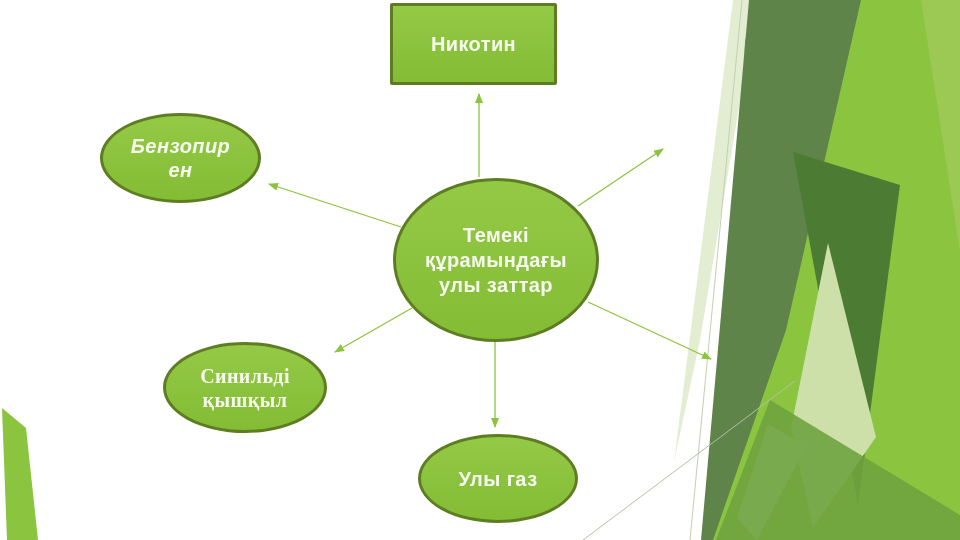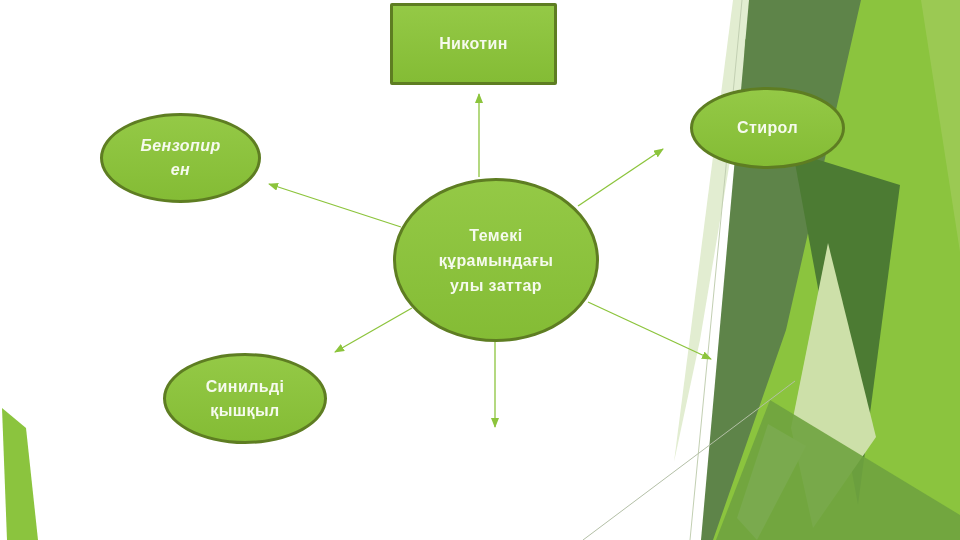"Никотин" .node { font-size: 16px -> 20px }
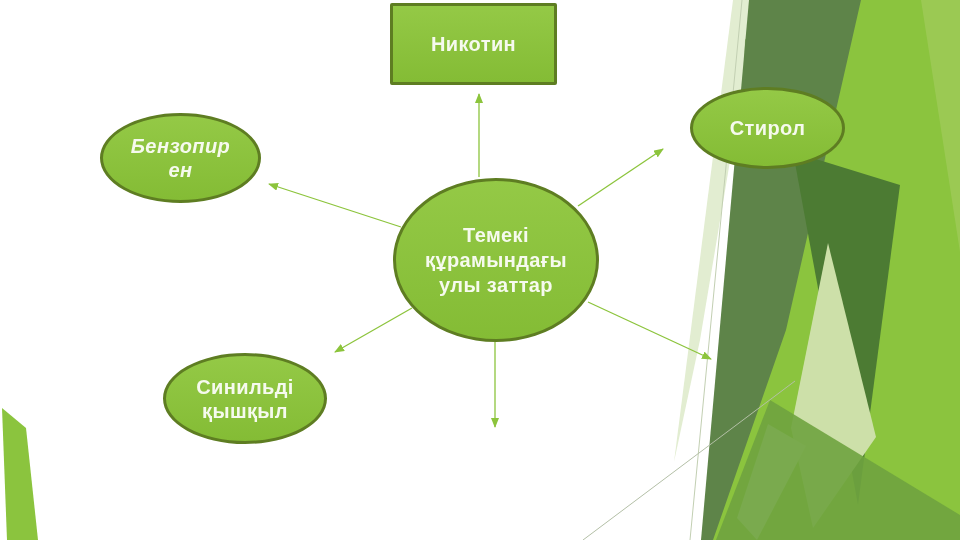"Стирол" div.node { html: <div> <span>Стирол</span> </div> -> none }
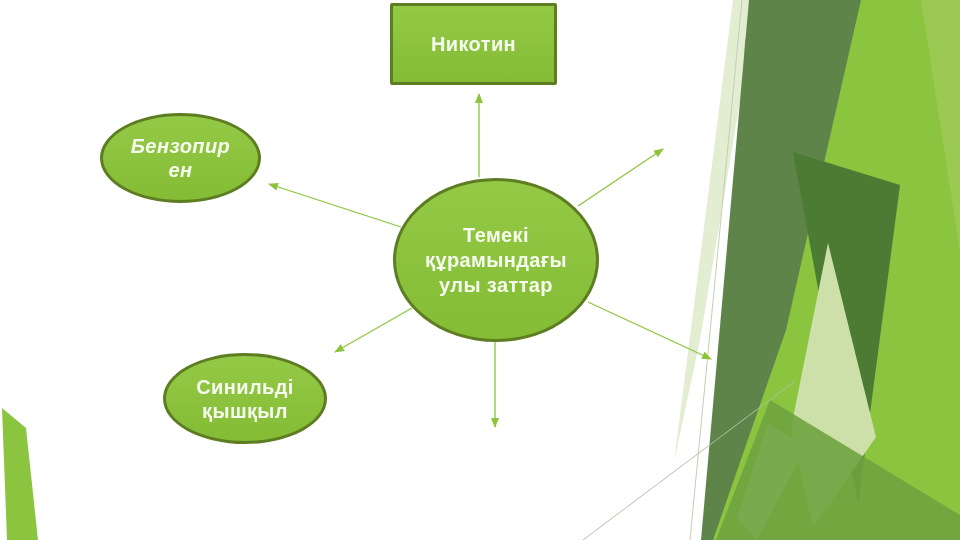"Синильді" .node-hydrocyanic { font-family: none -> Liberation Serif, serif; top: 353px -> 342px }
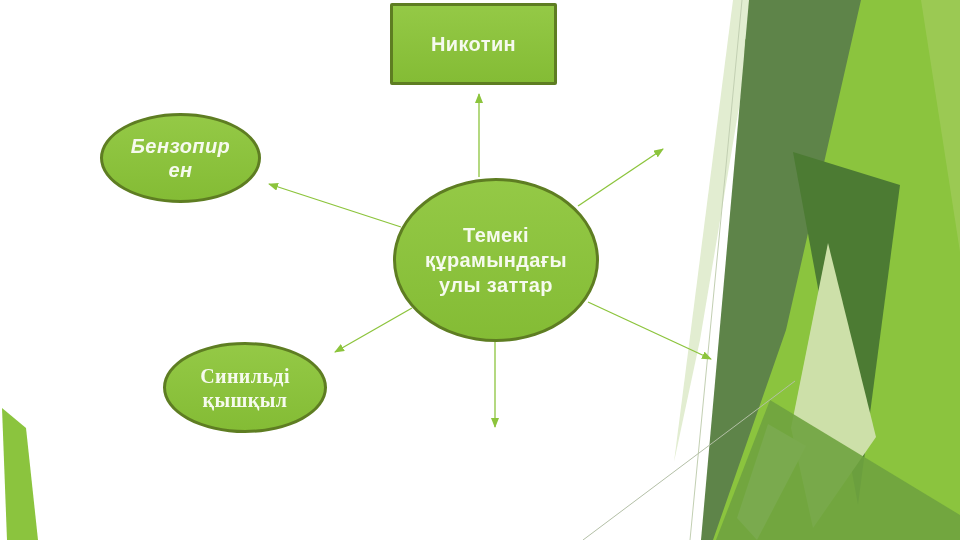"Улы газ" div.node { html: none -> <div> <span>Улы газ</span> </div> }
